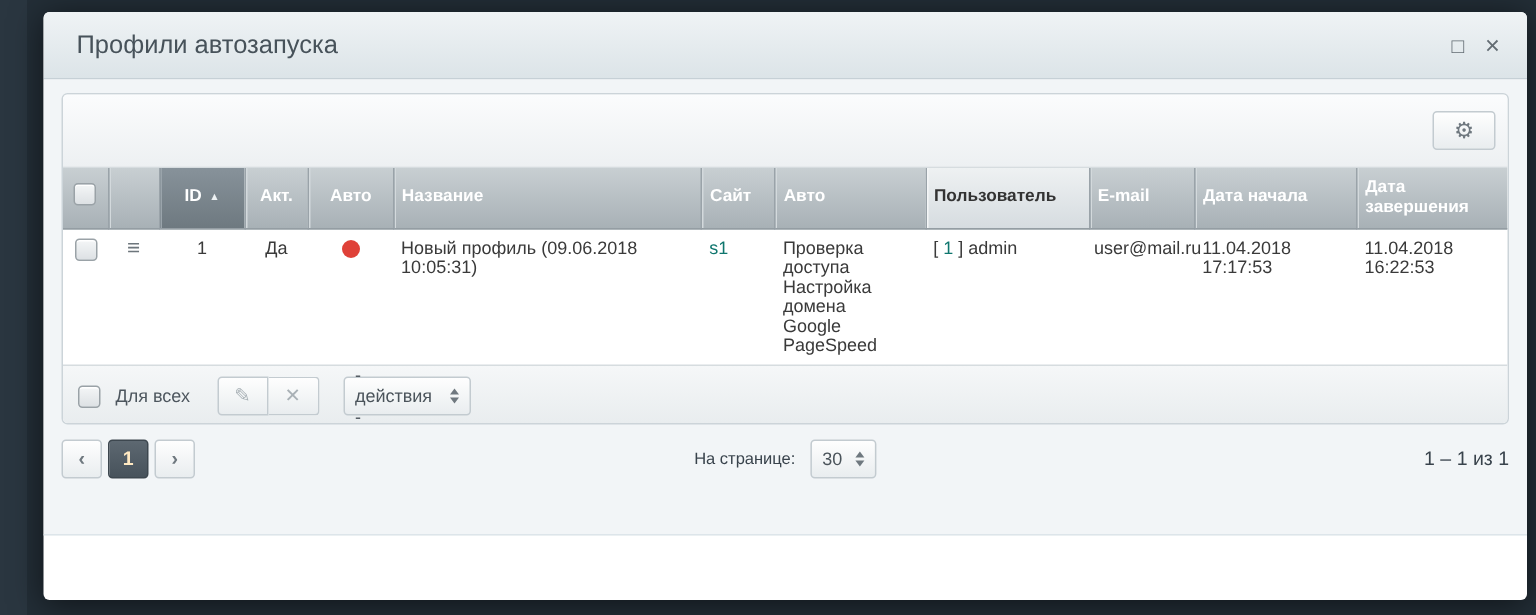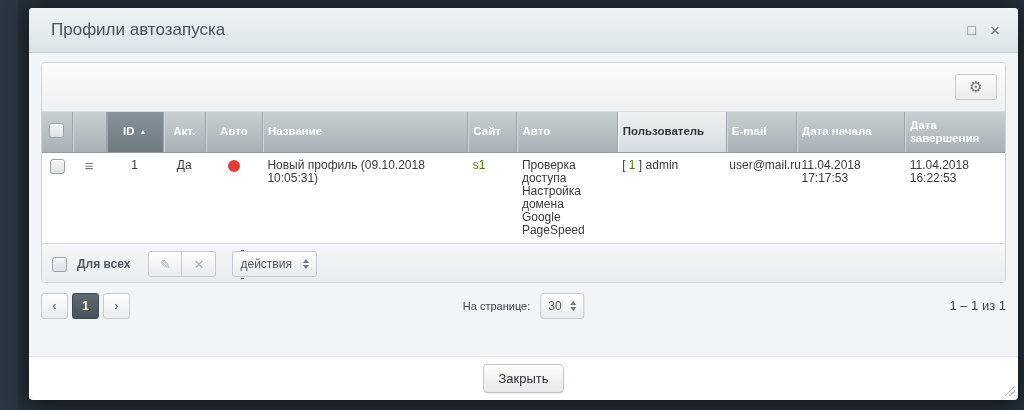"Новый профиль (09.10.2018 10:05:31)" td { text: 09.10.2018 -> 09.06.2018 }
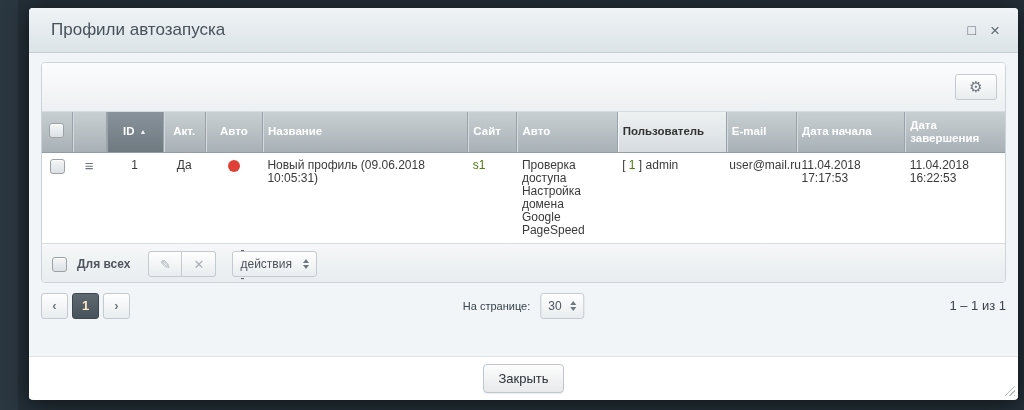"s1" a.lnk { color: #4d7c0f -> #0f766e }
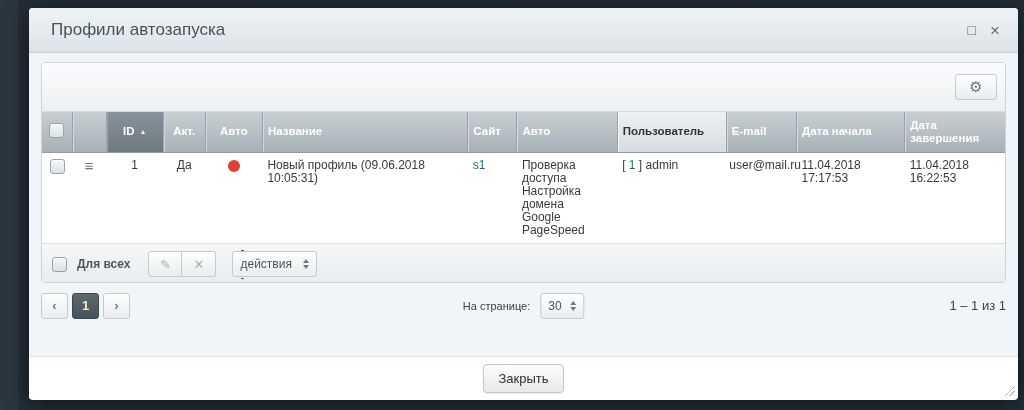"Для всех" .gp-footer .lbl { font-weight: bold -> none }
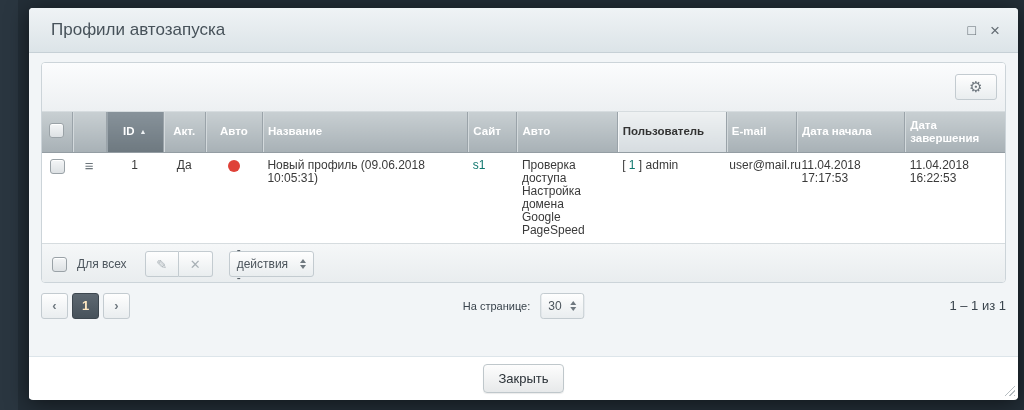"Закрыть" div.dlg-footer { html: <div> <button>Закрыть</button> <span></span> </div> -> none }
